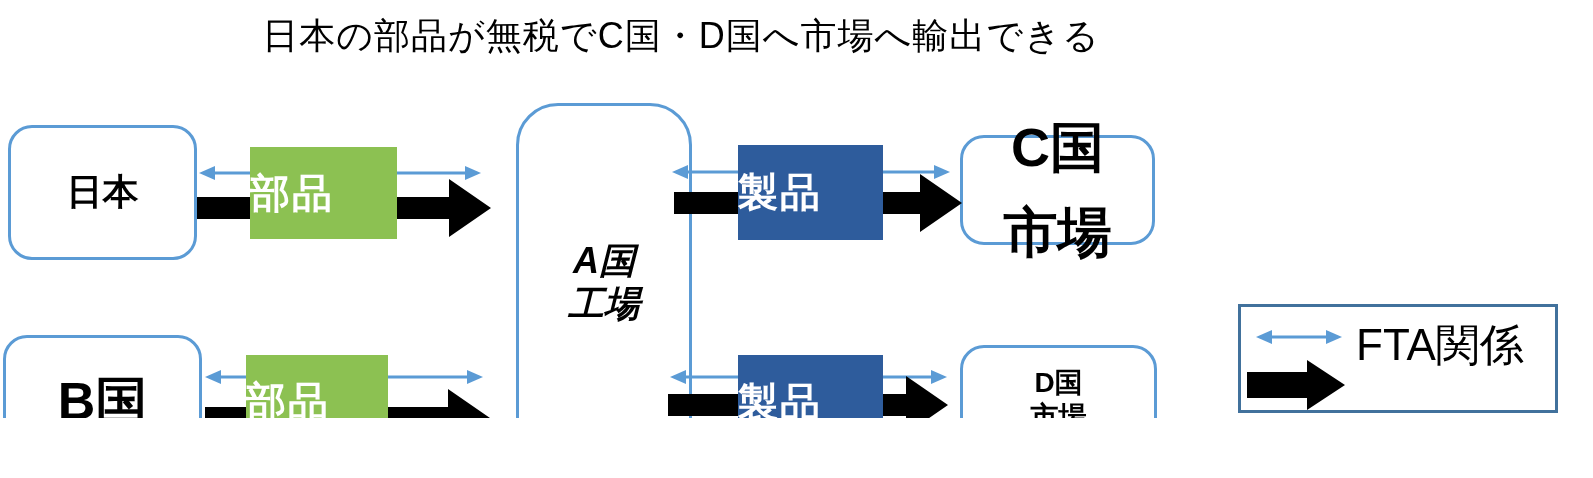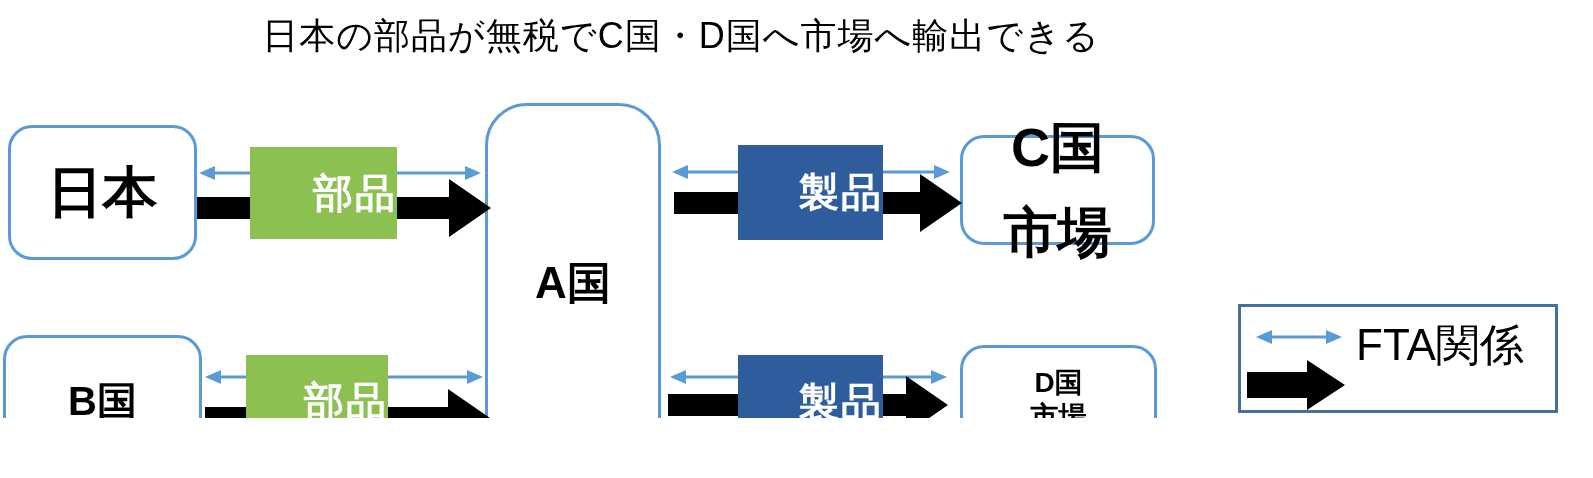"日本" #node-japan { font-size: 55px -> 36px }
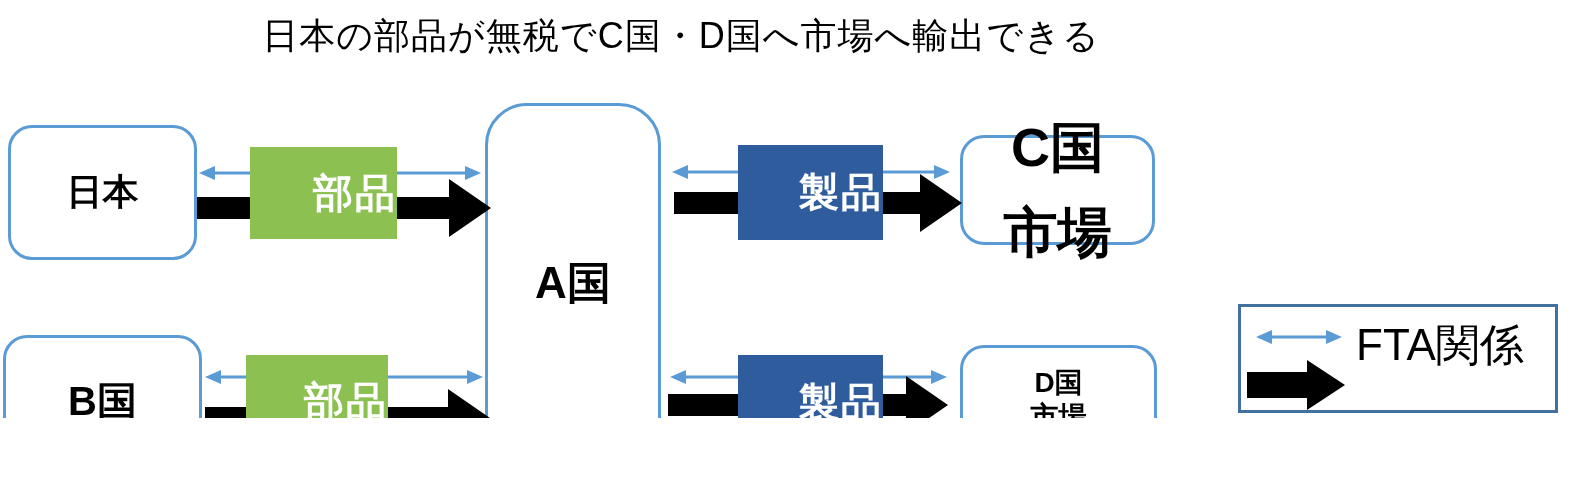"部品" .flow-label { justify-content: flex-end -> flex-start }
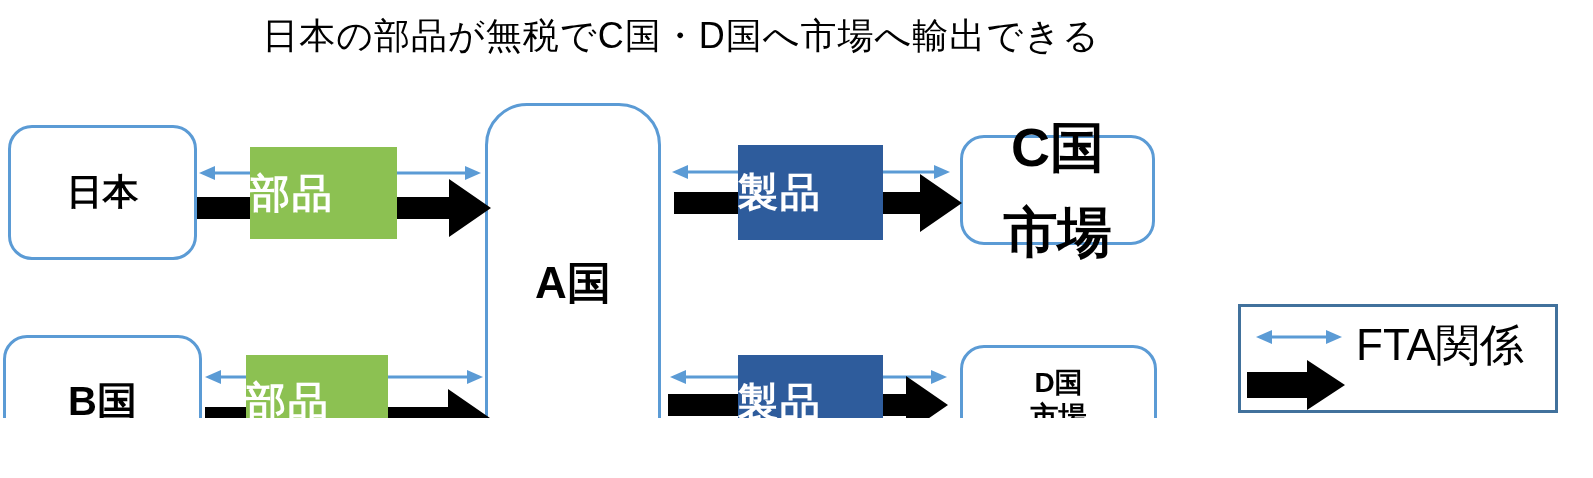"A国" #node-a { font-size: 44px -> 36px; font-style: none -> italic; left: 485px -> 516px }
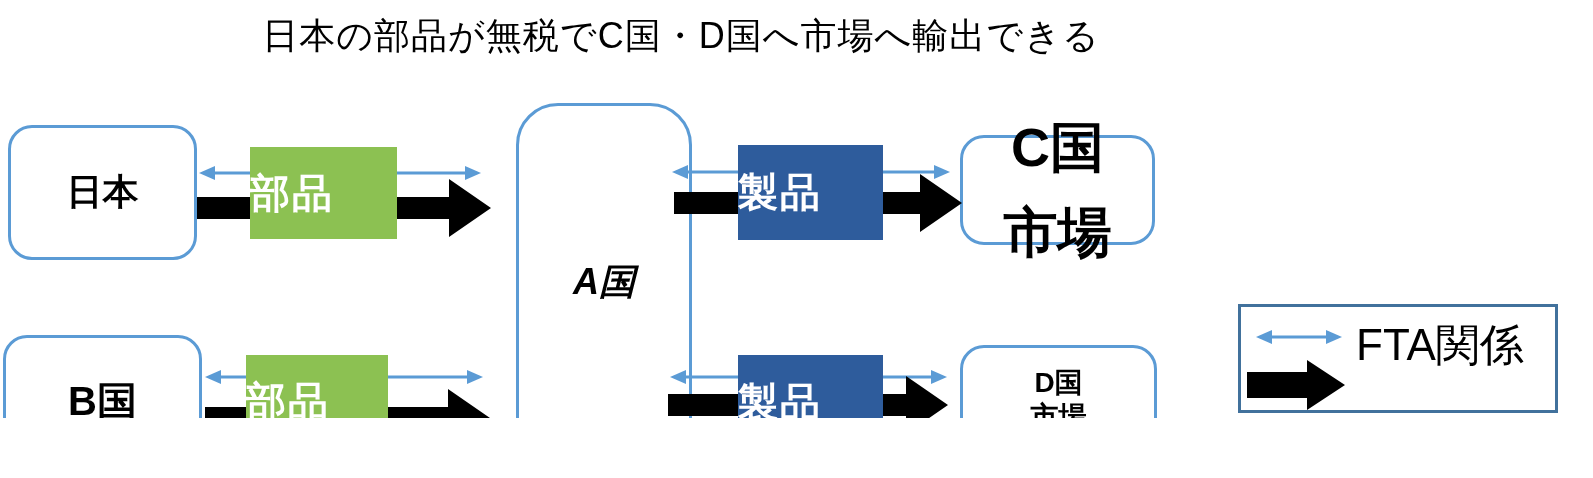"工場" span.line { html: none -> <span>工場</span> }
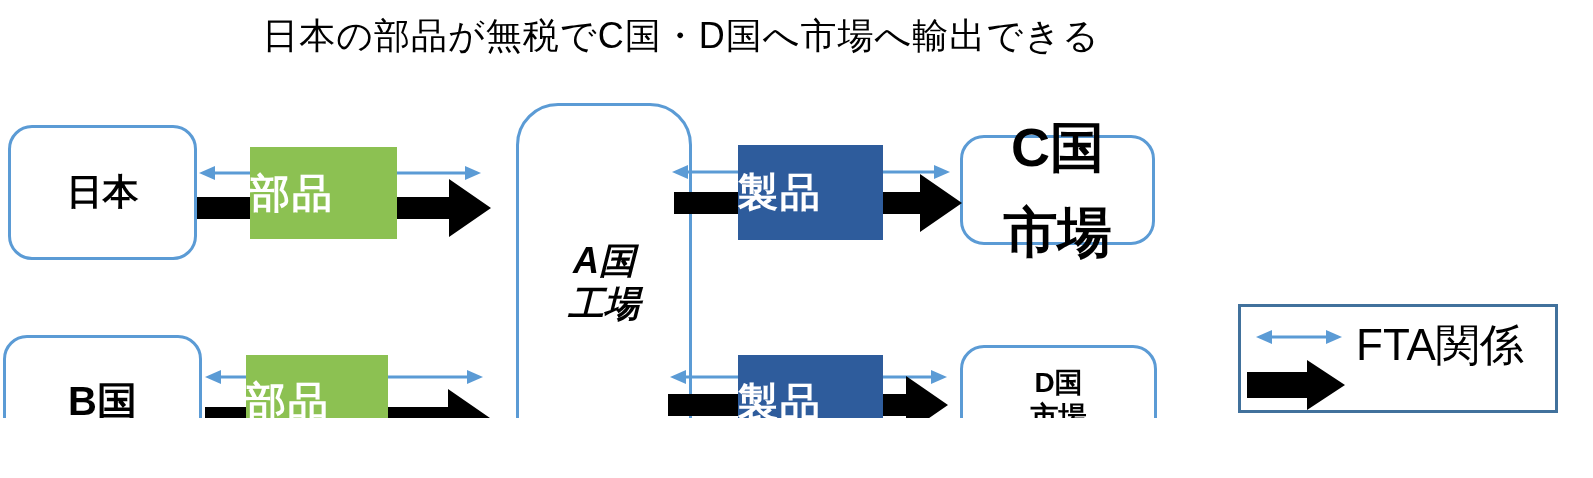"B国" #node-b { font-size: 40px -> 52px }
